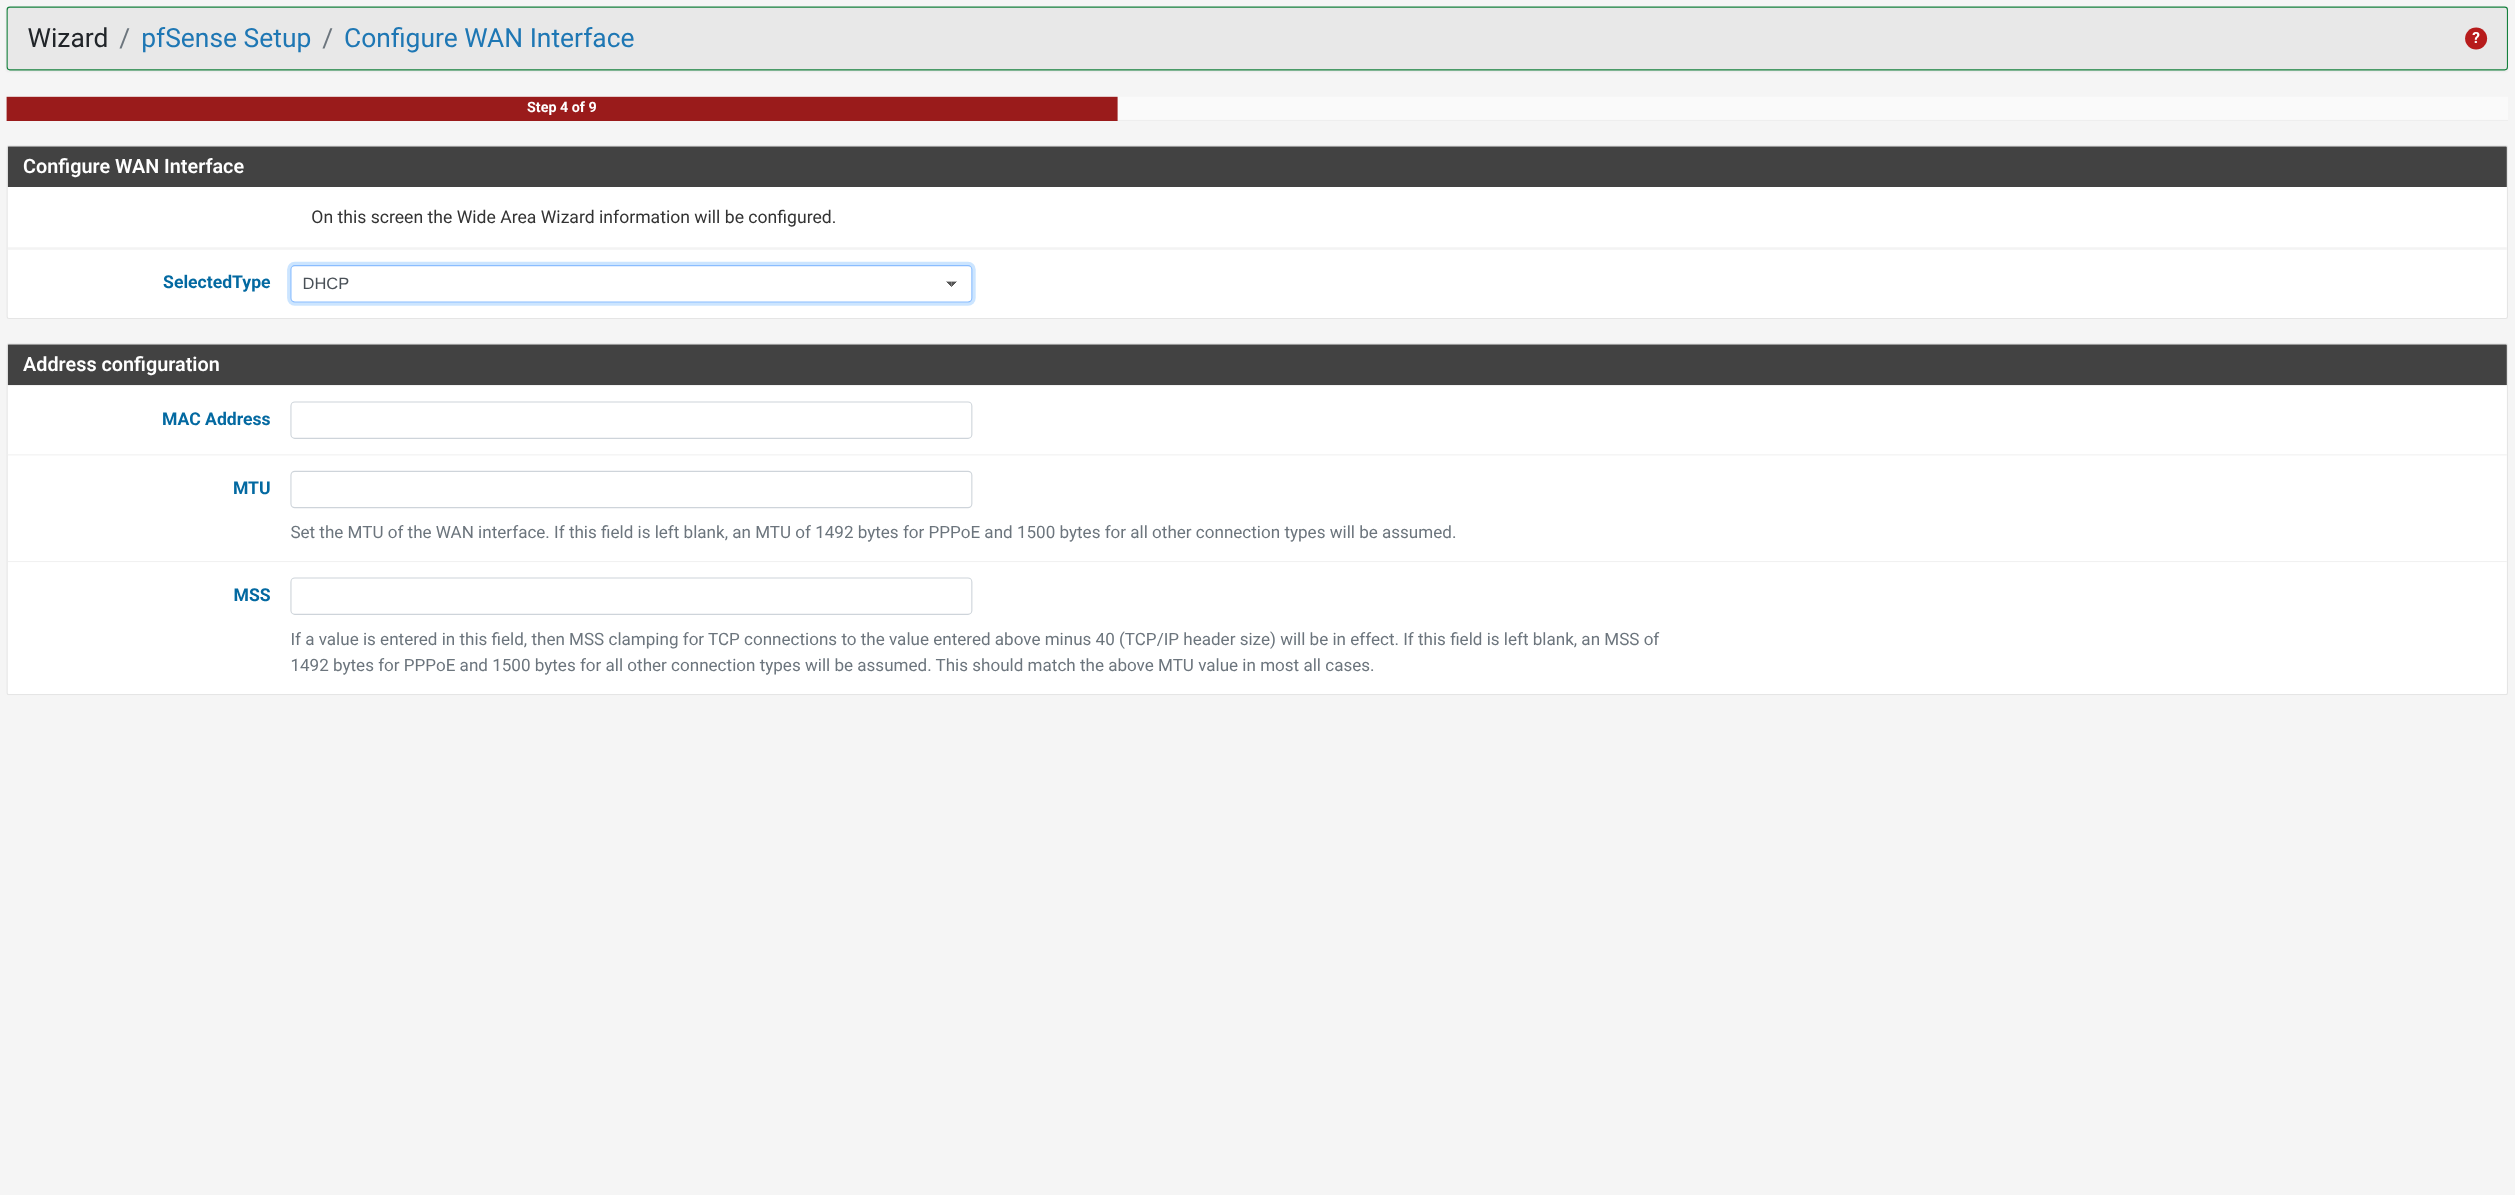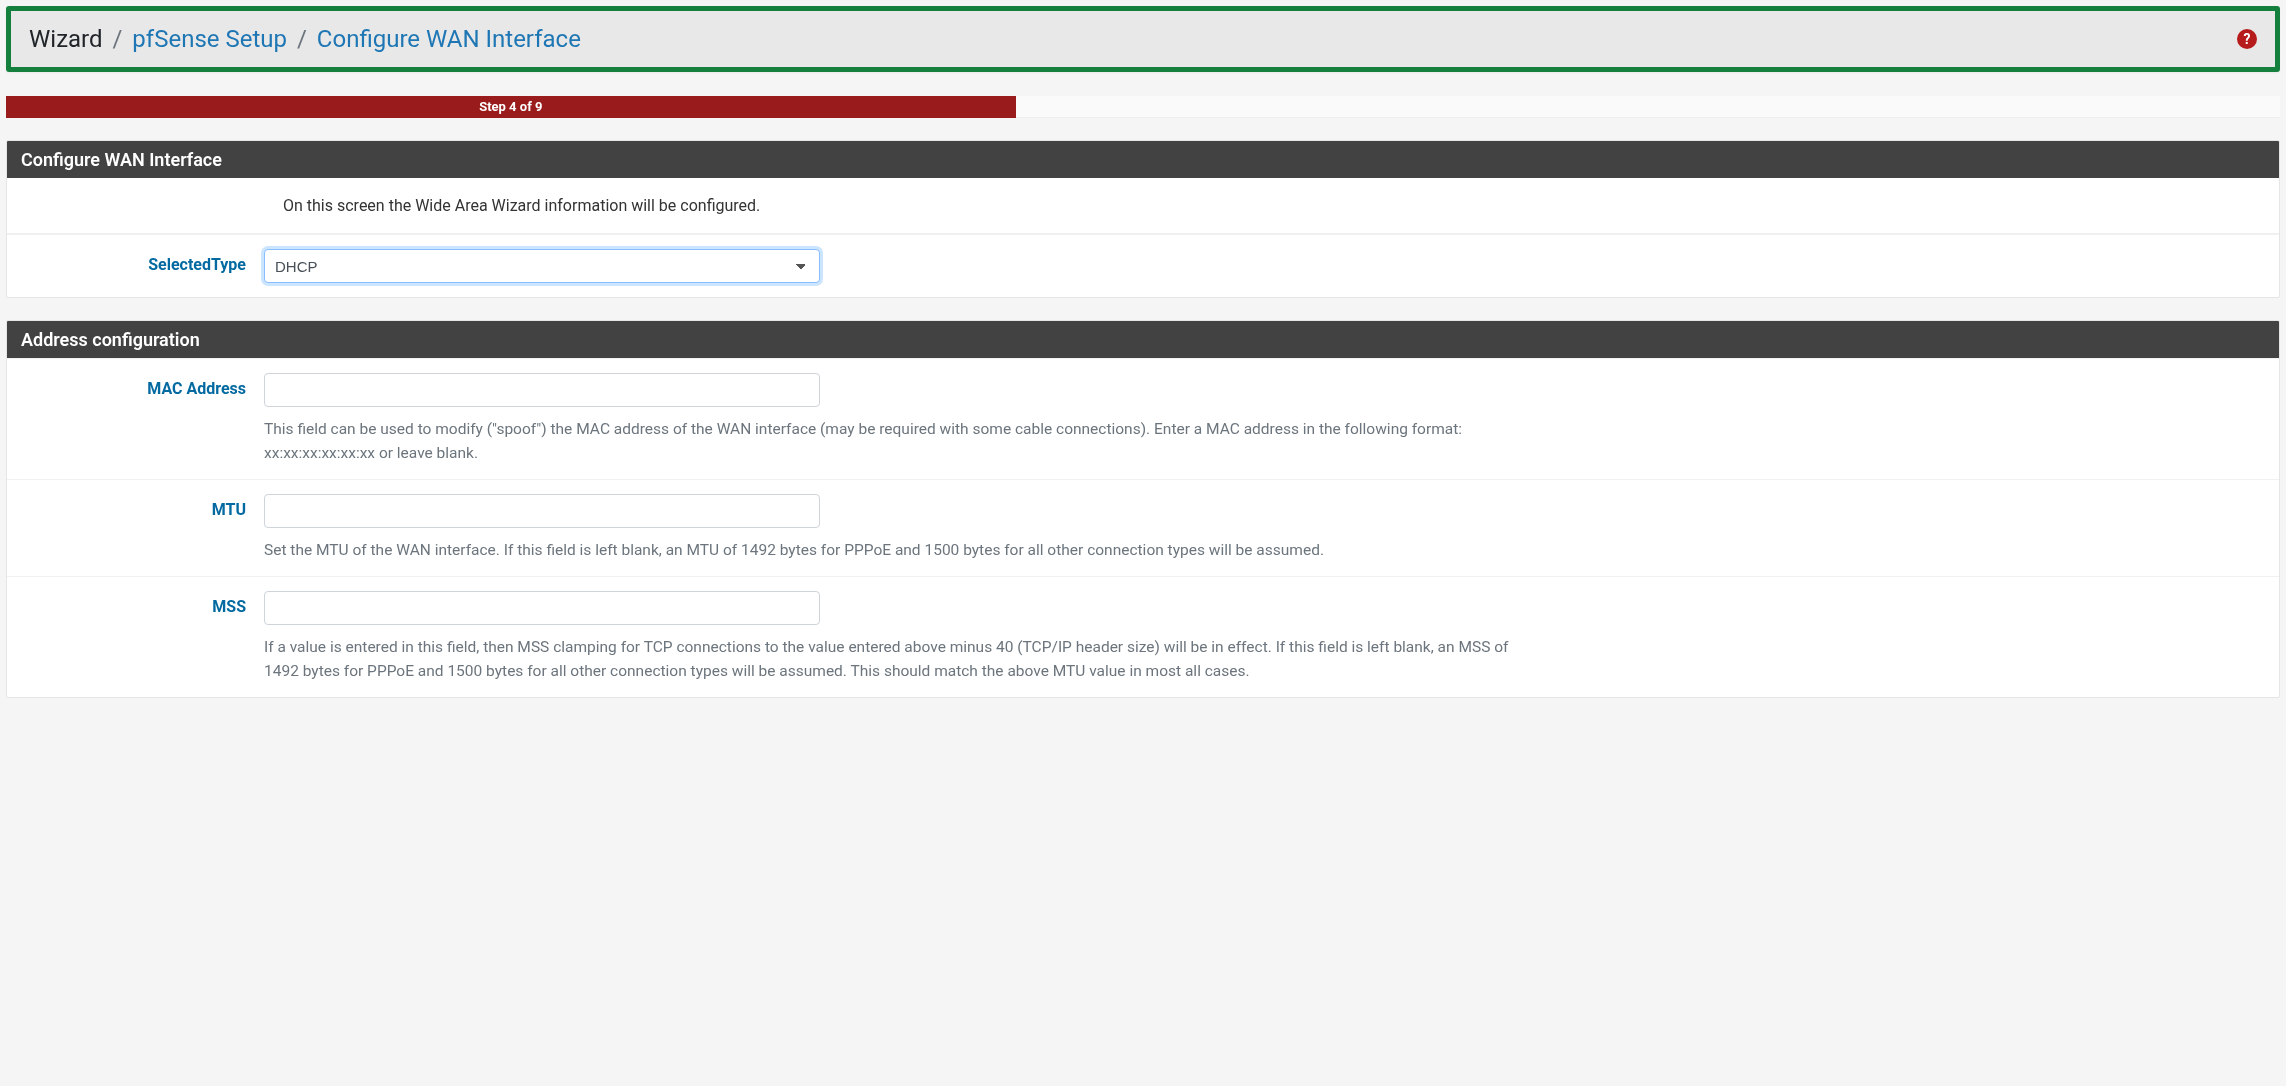"Wizard / pfSense Setup /" .breadcrumb-header { border: 5px solid #15803d -> 1px solid #15803d }
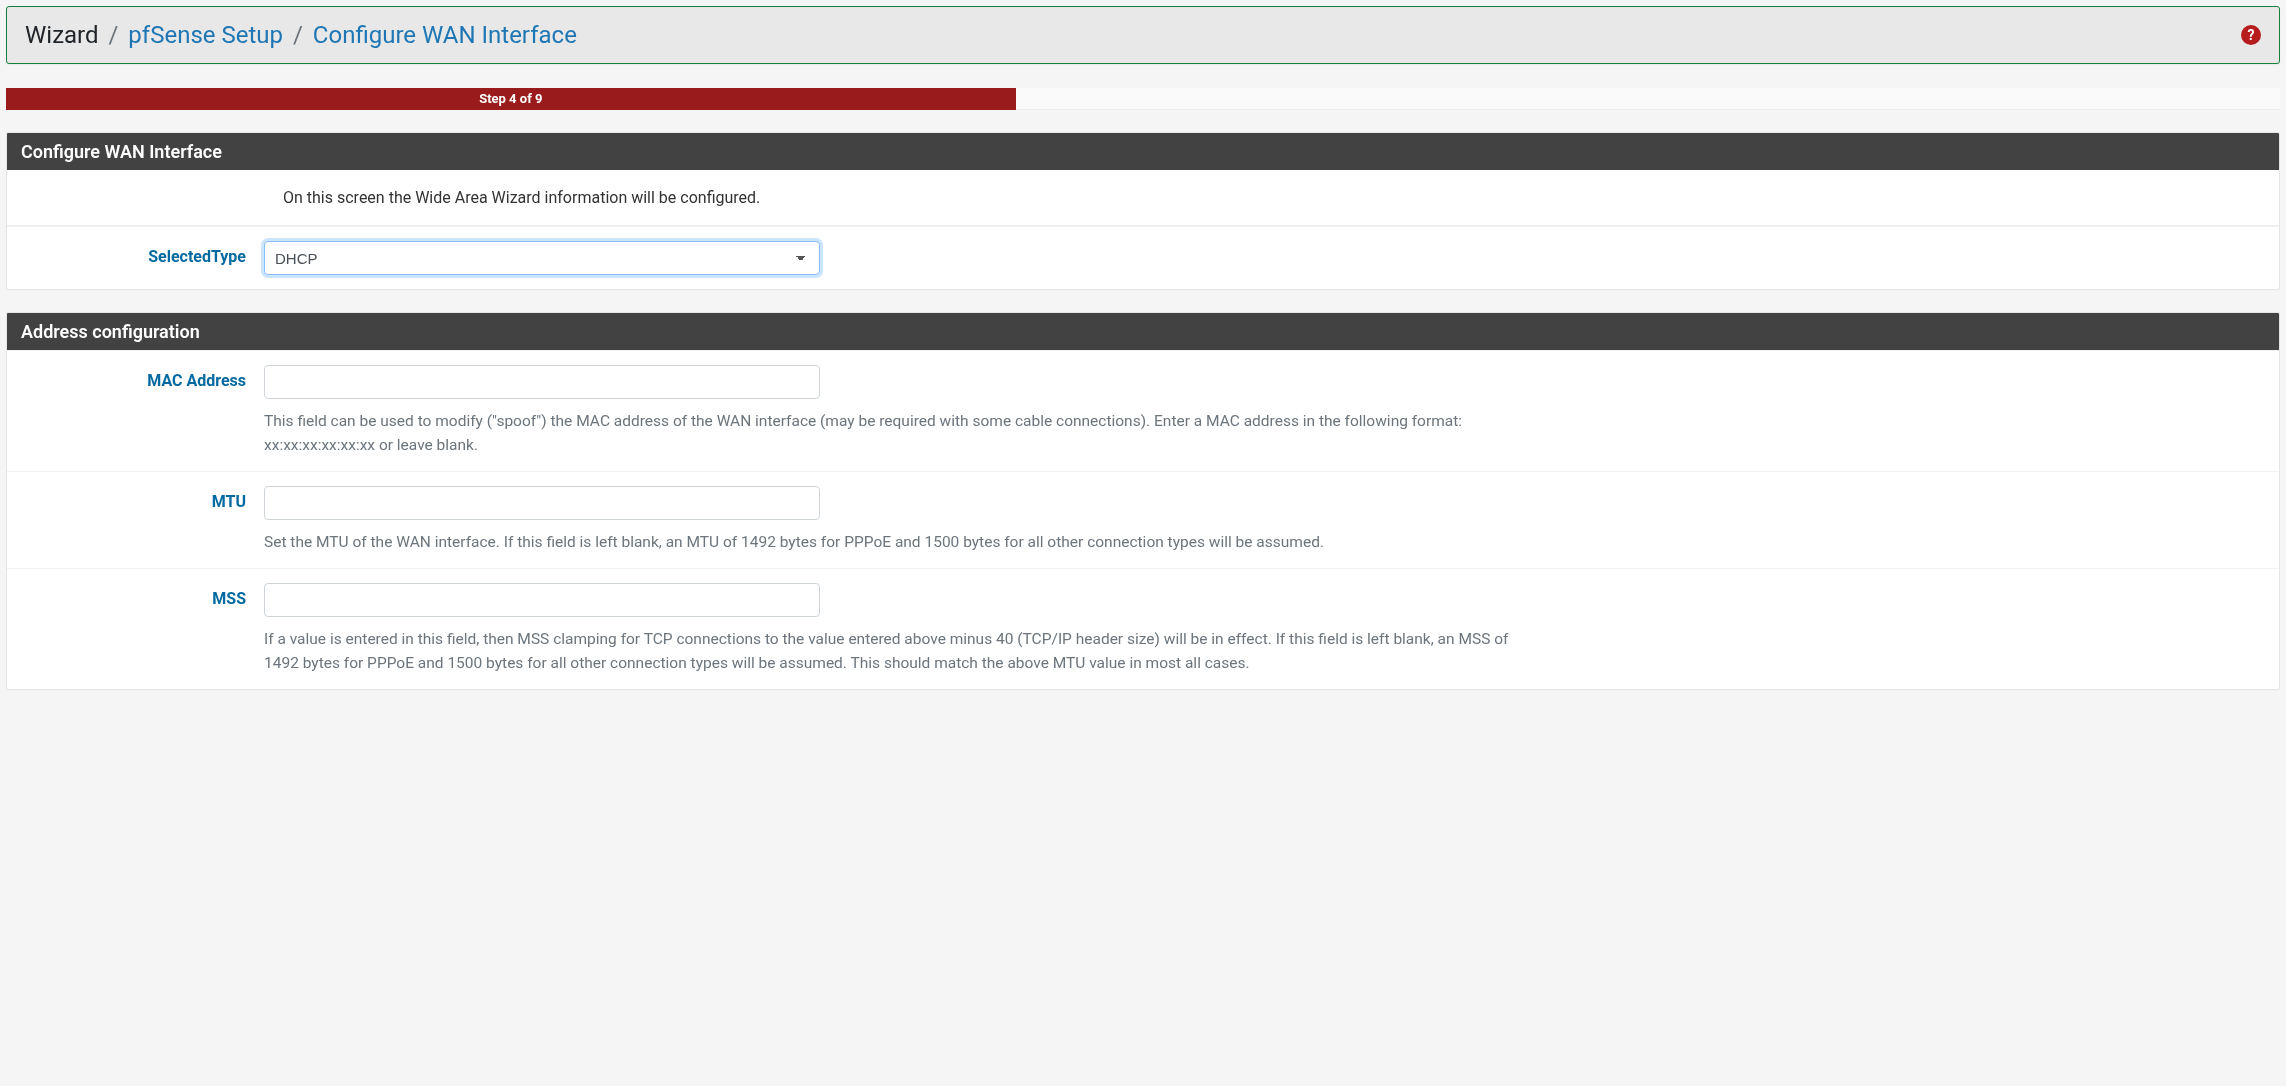"DHCP" .form-select, .form-input { width: 556px -> 620px }
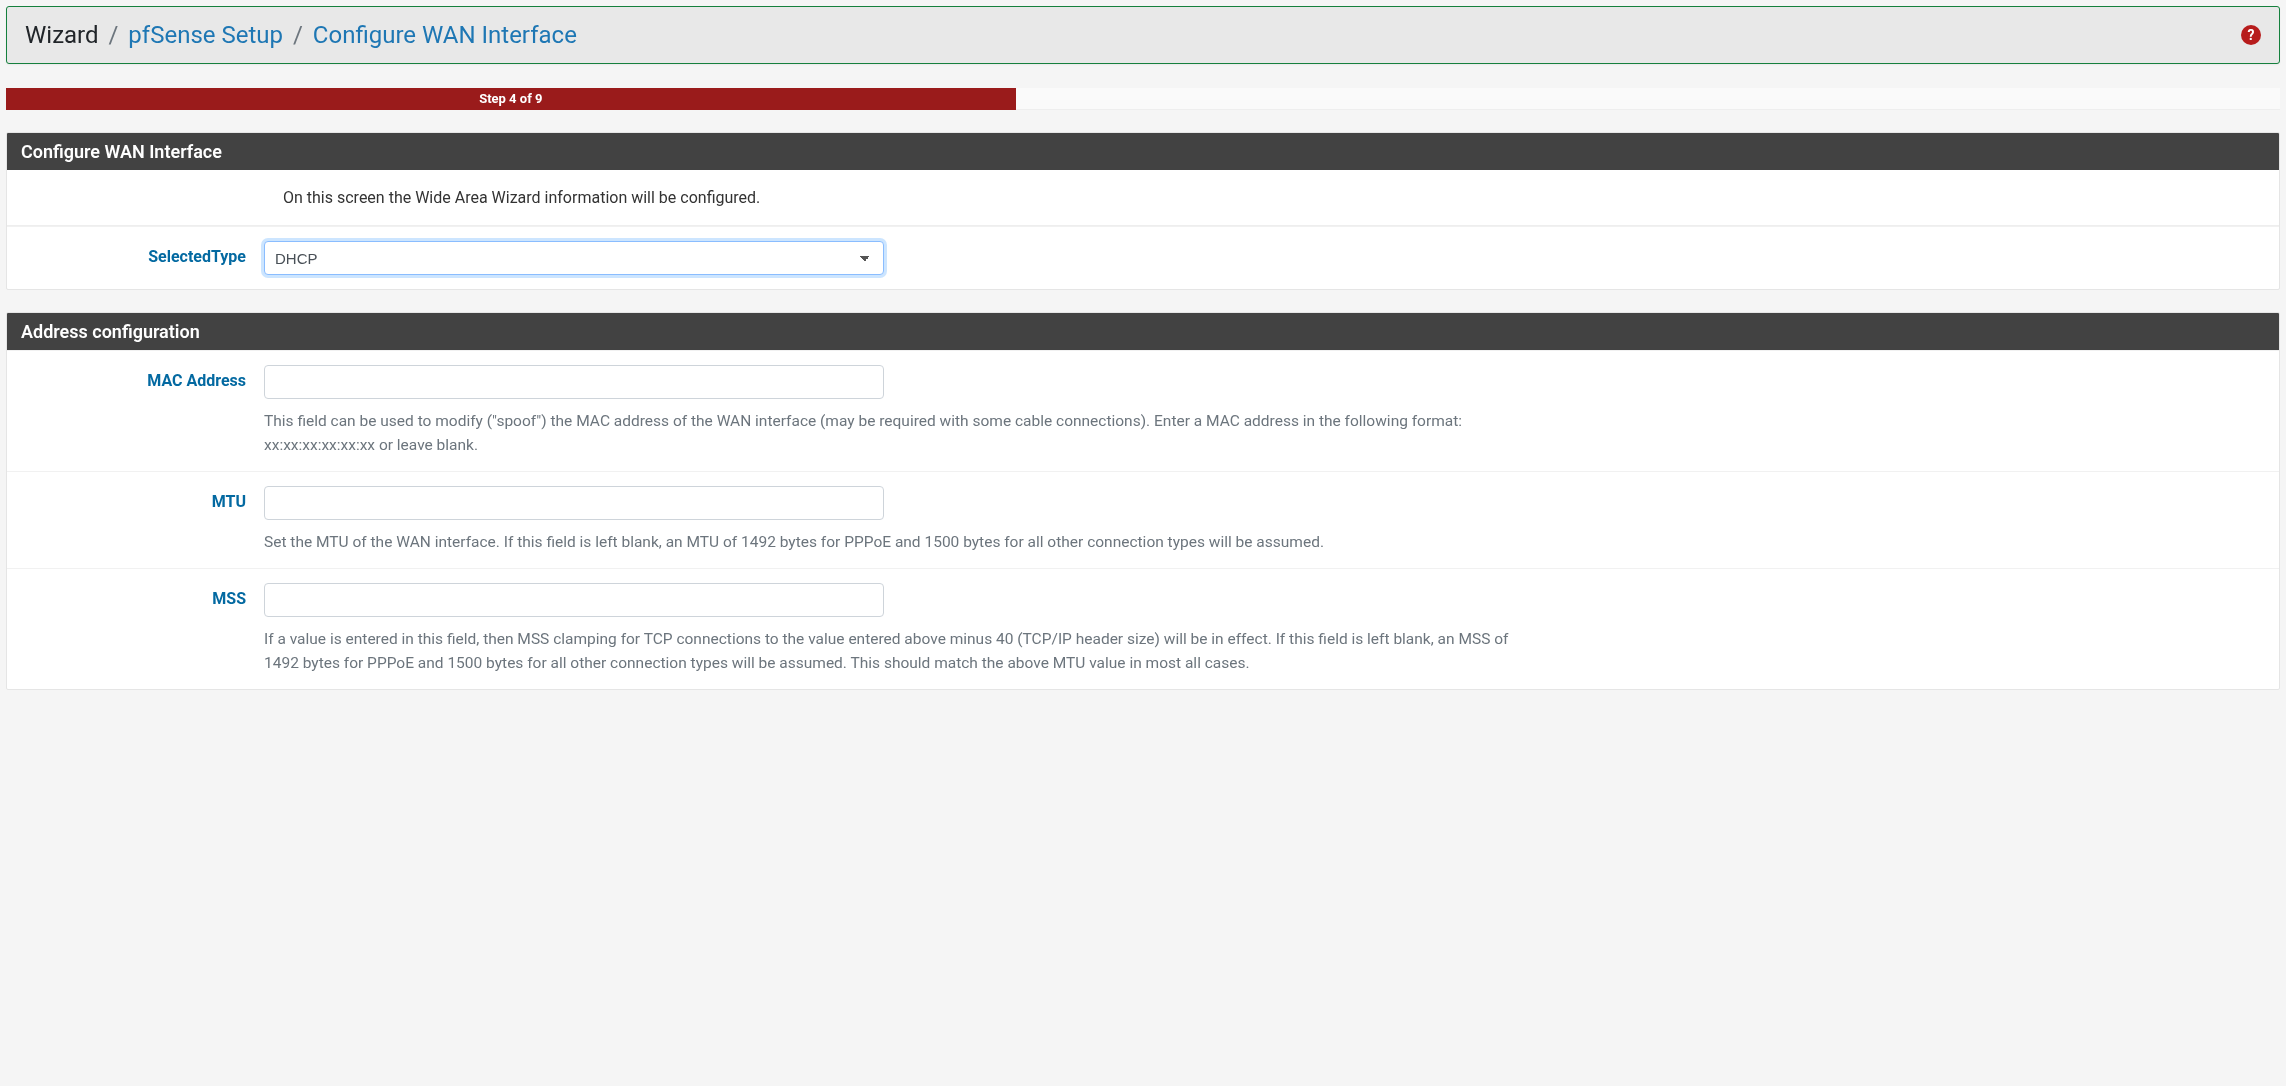"This field can be used" div.help-text { html: <div>This field can be used to modify ("spoof") the MAC address of the WAN interface (may be required with some cable connections). Enter a MAC address in the following format: xx:xx:xx:xx:xx:xx or leave blank.</div> -> none }
